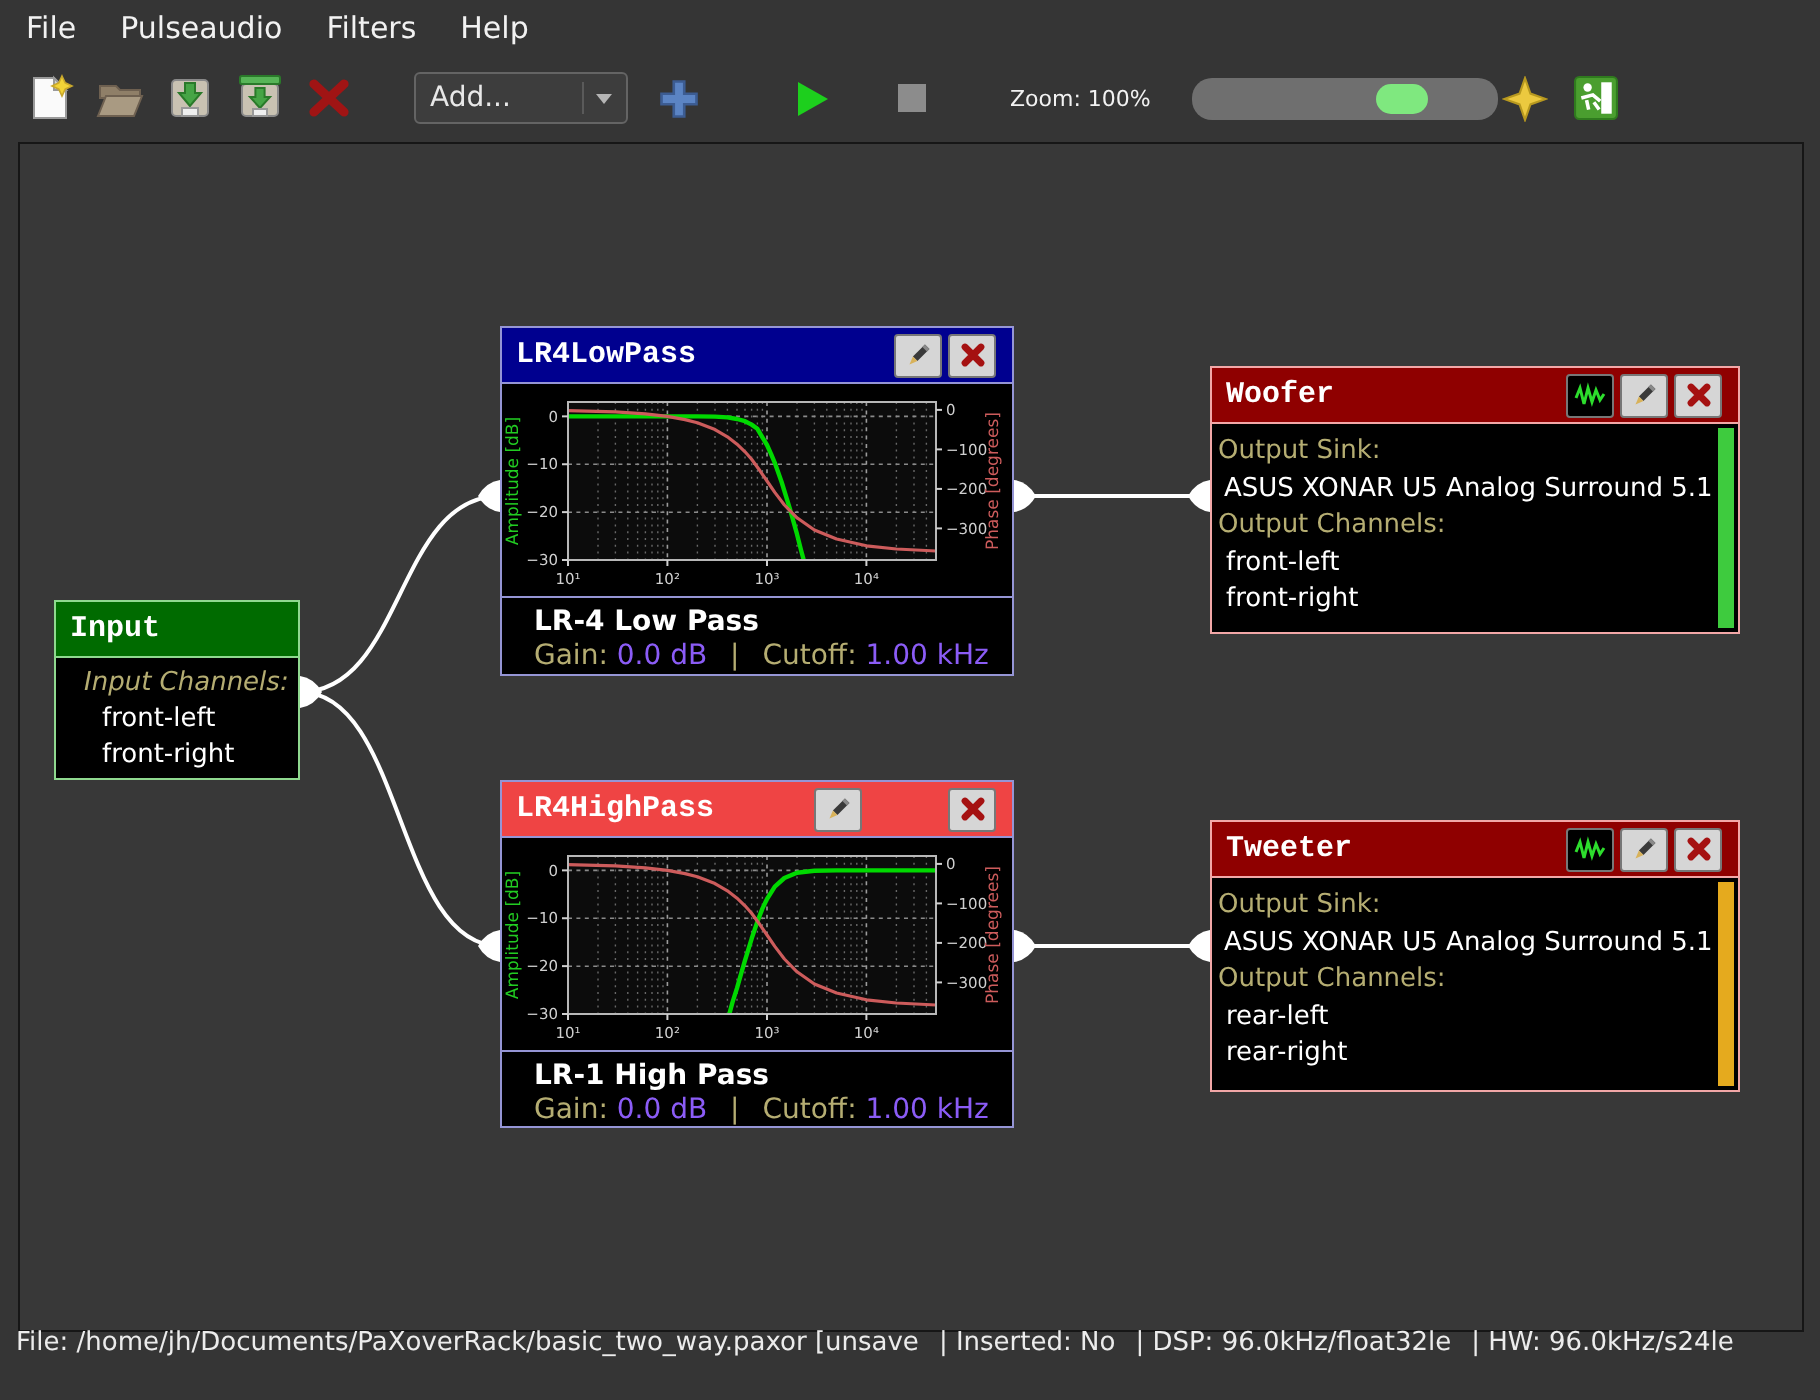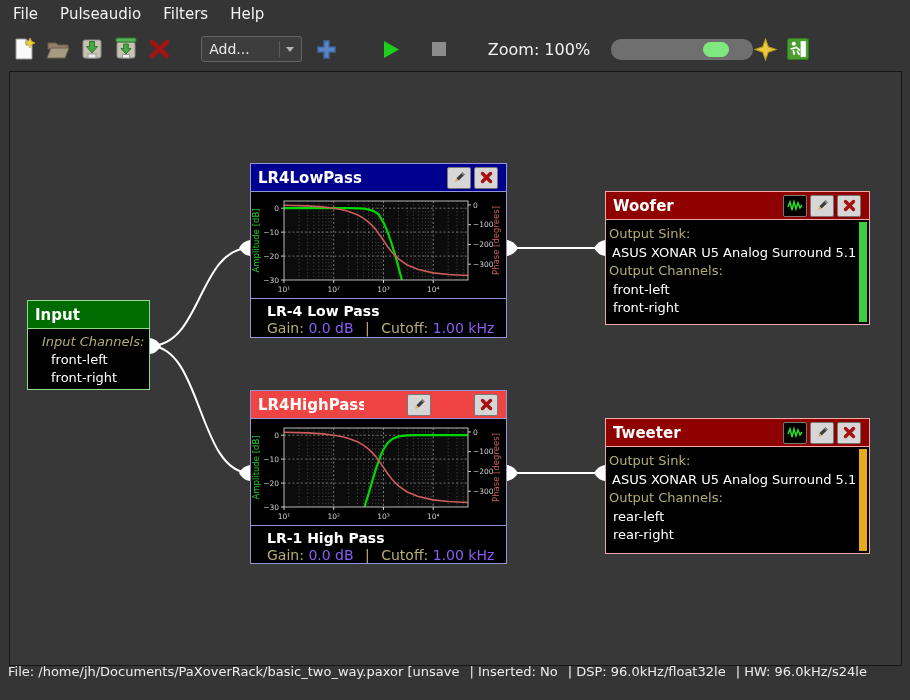"Zoom: 100%" .zoom-label { font-size: 16px -> 11px }
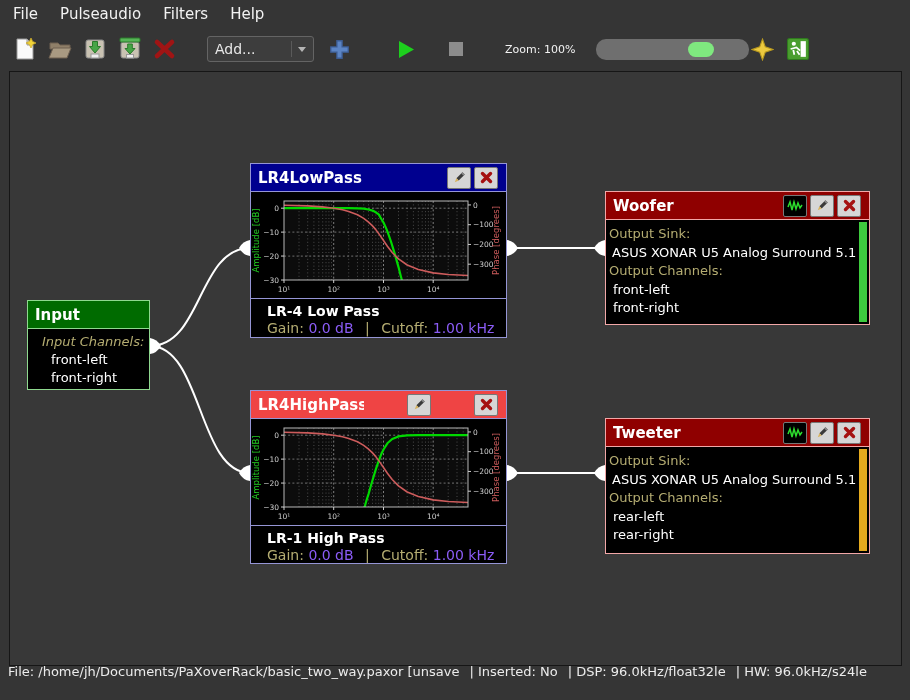"LR4LowPass" .node-title { font-family: none -> Liberation Mono, monospace }
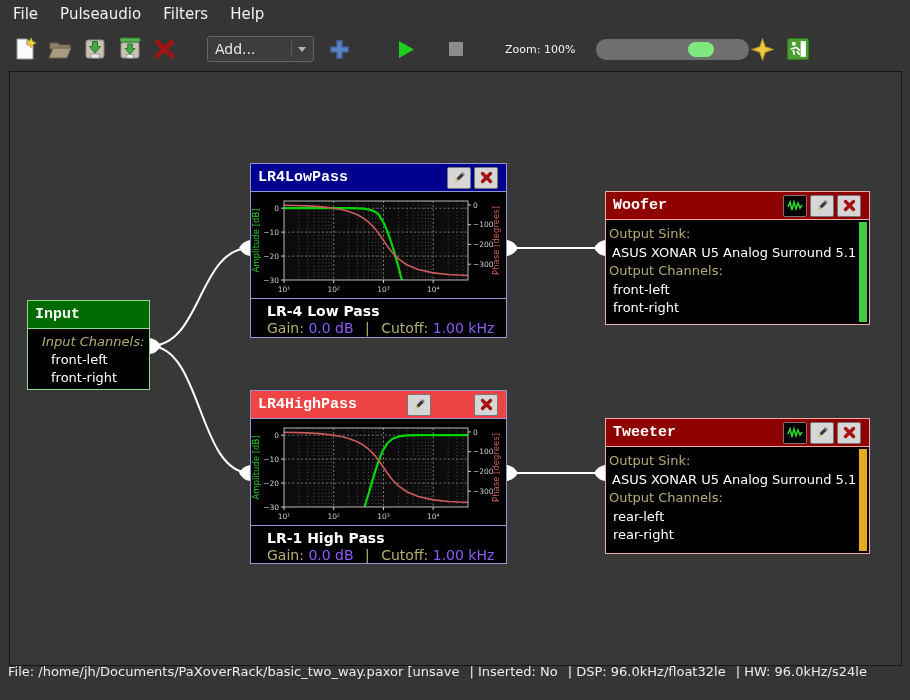"Woofer" .node-output { margin-top: 8px -> none }
